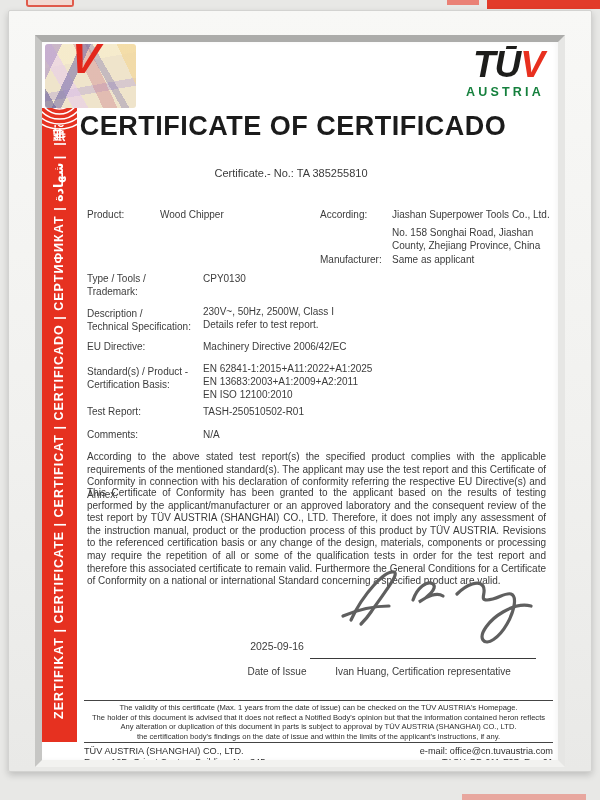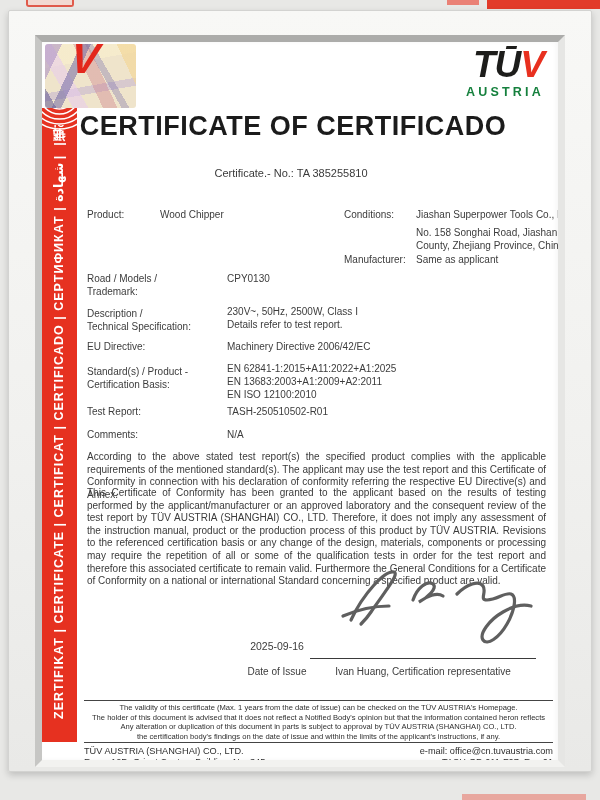"Product:" .row { gap: 24px -> none }
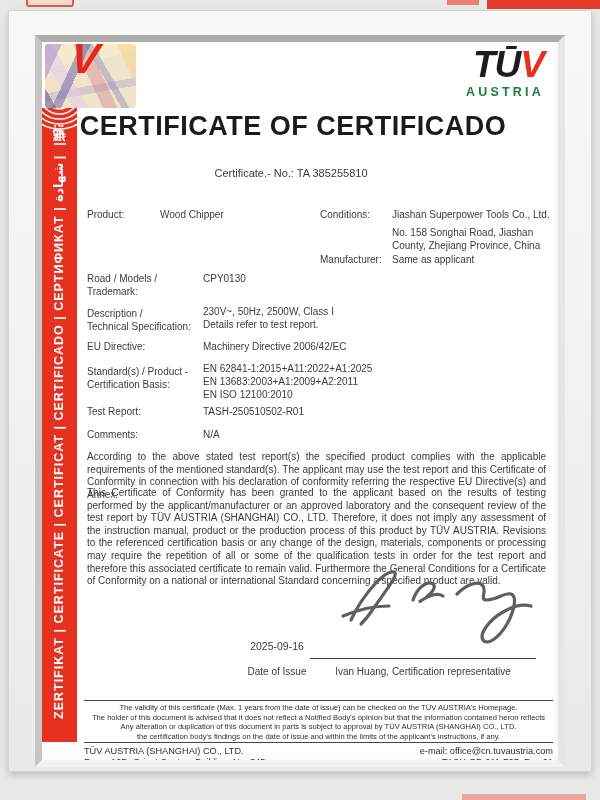"Conditions:" div.lbl { text: Conditions -> According }
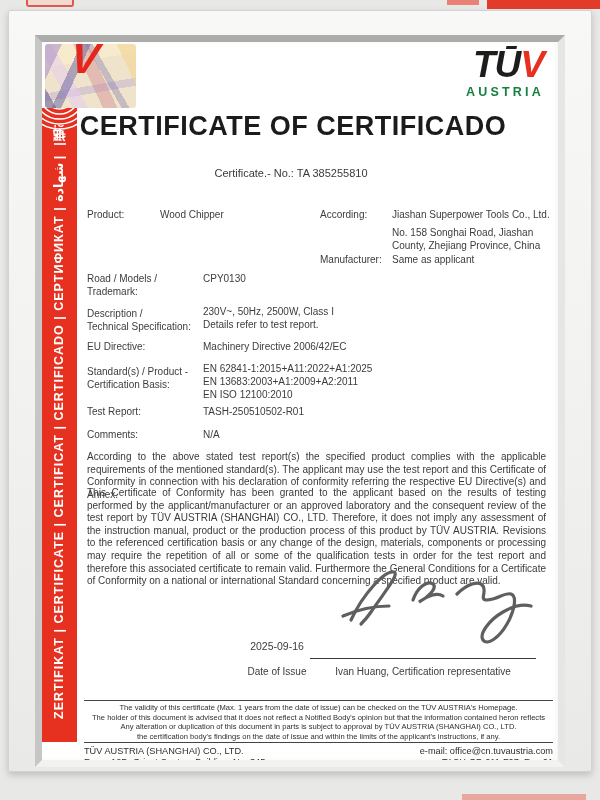"Road / Models /" div { text: Road / Models -> Type / Tools }
